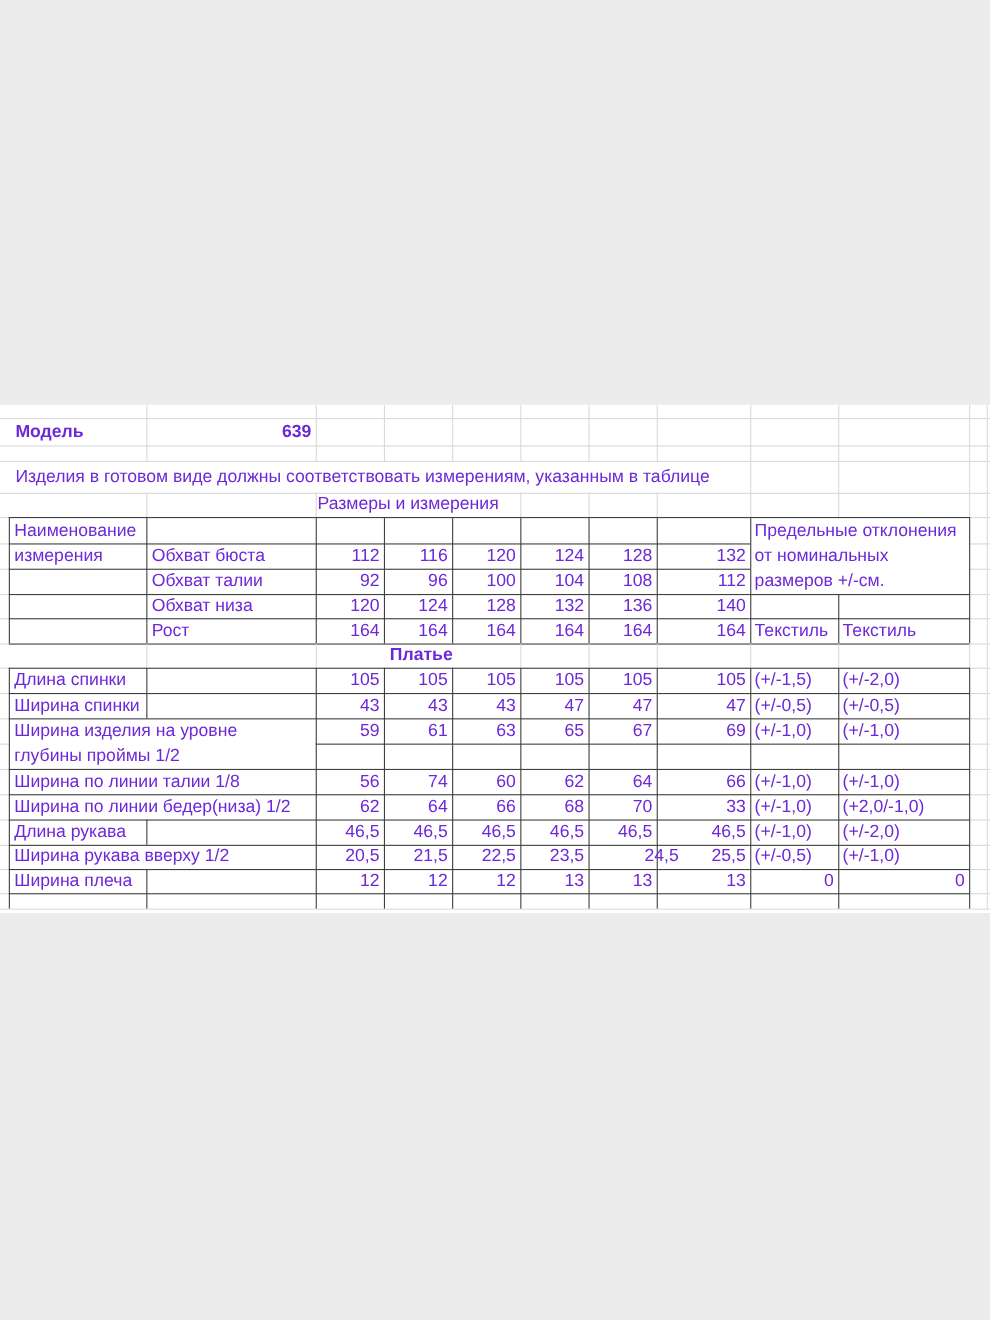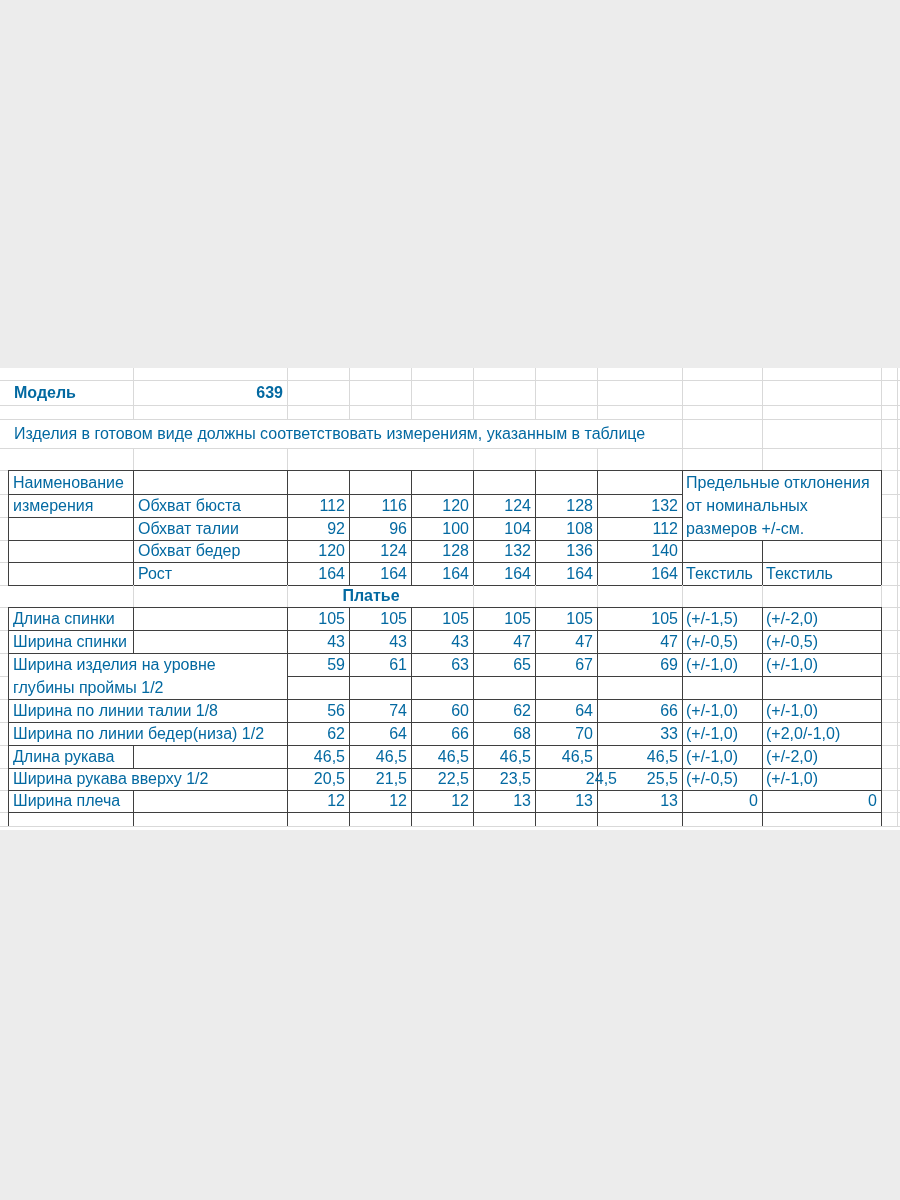"Модель" #canvas { color: #0369a1 -> #6d28d9 }
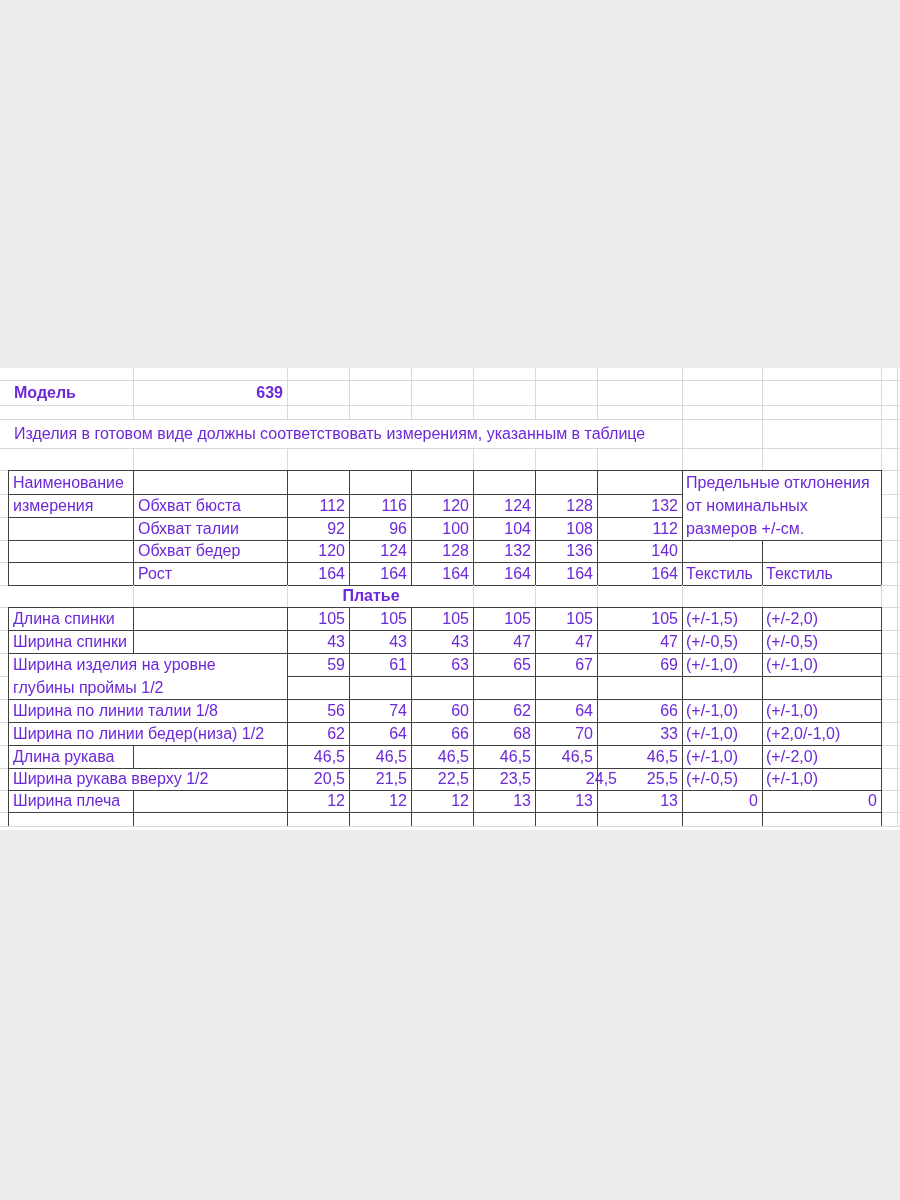"Размеры и измерения" div.cell { html: none -> <div>Размеры и измерения</div> }
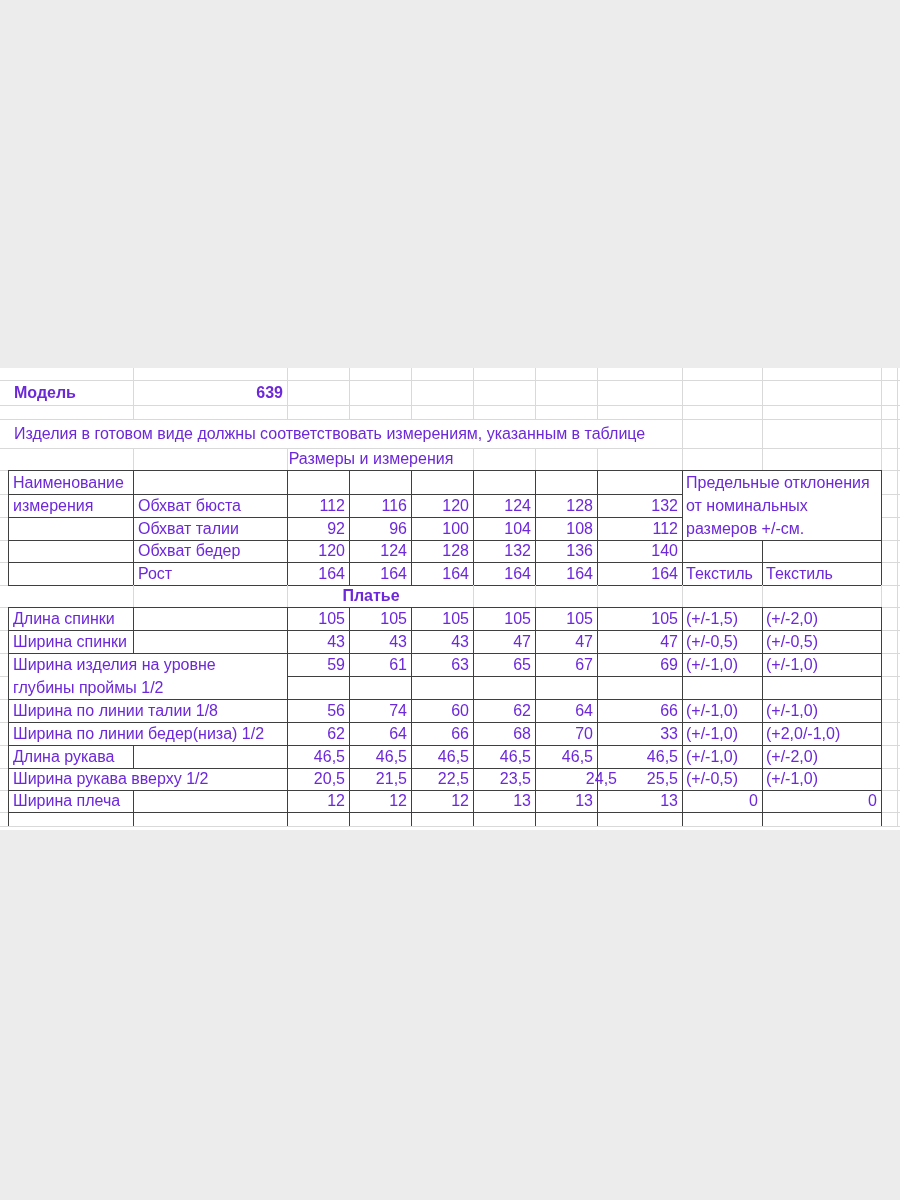"Обхват бедер" div.cell { text: бедер -> низа }
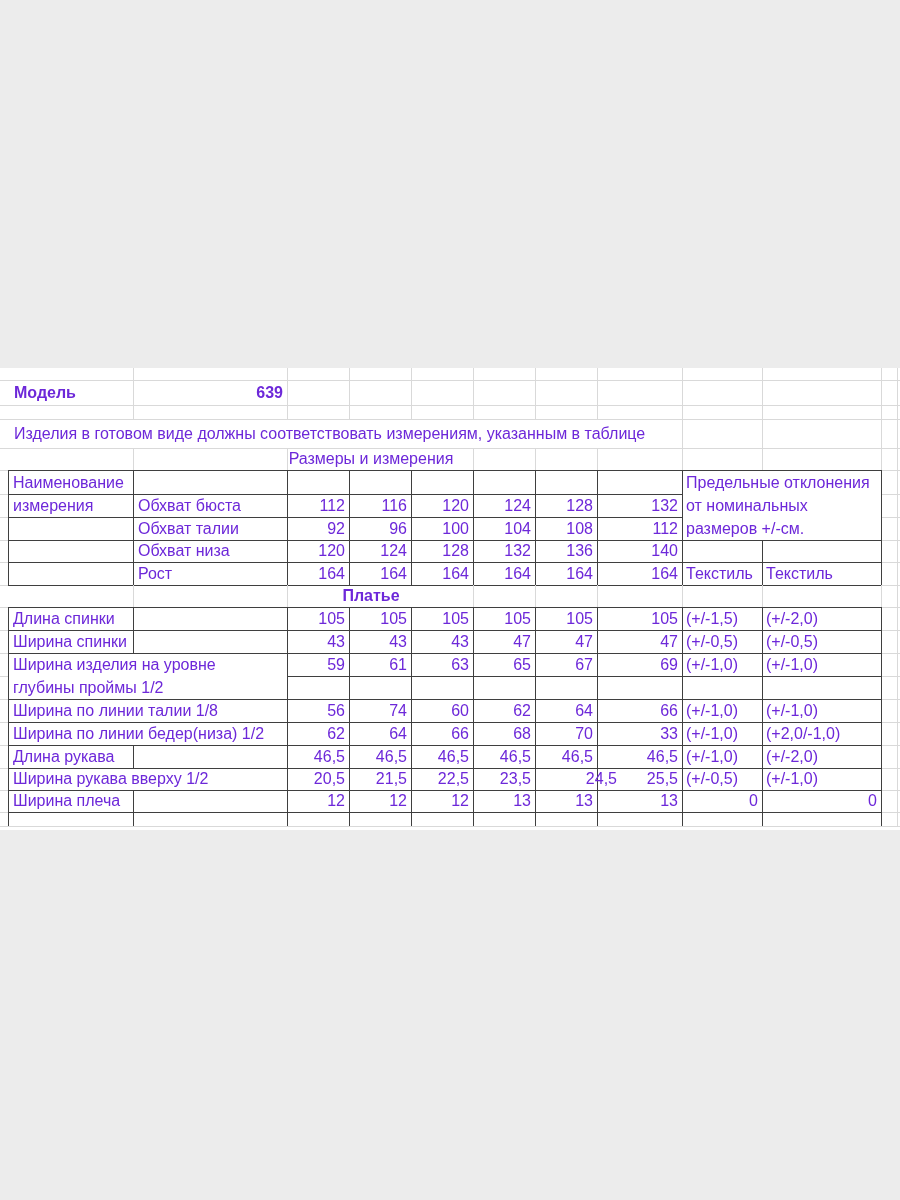"Платье" div.cell { padding-left: none -> 12px }
